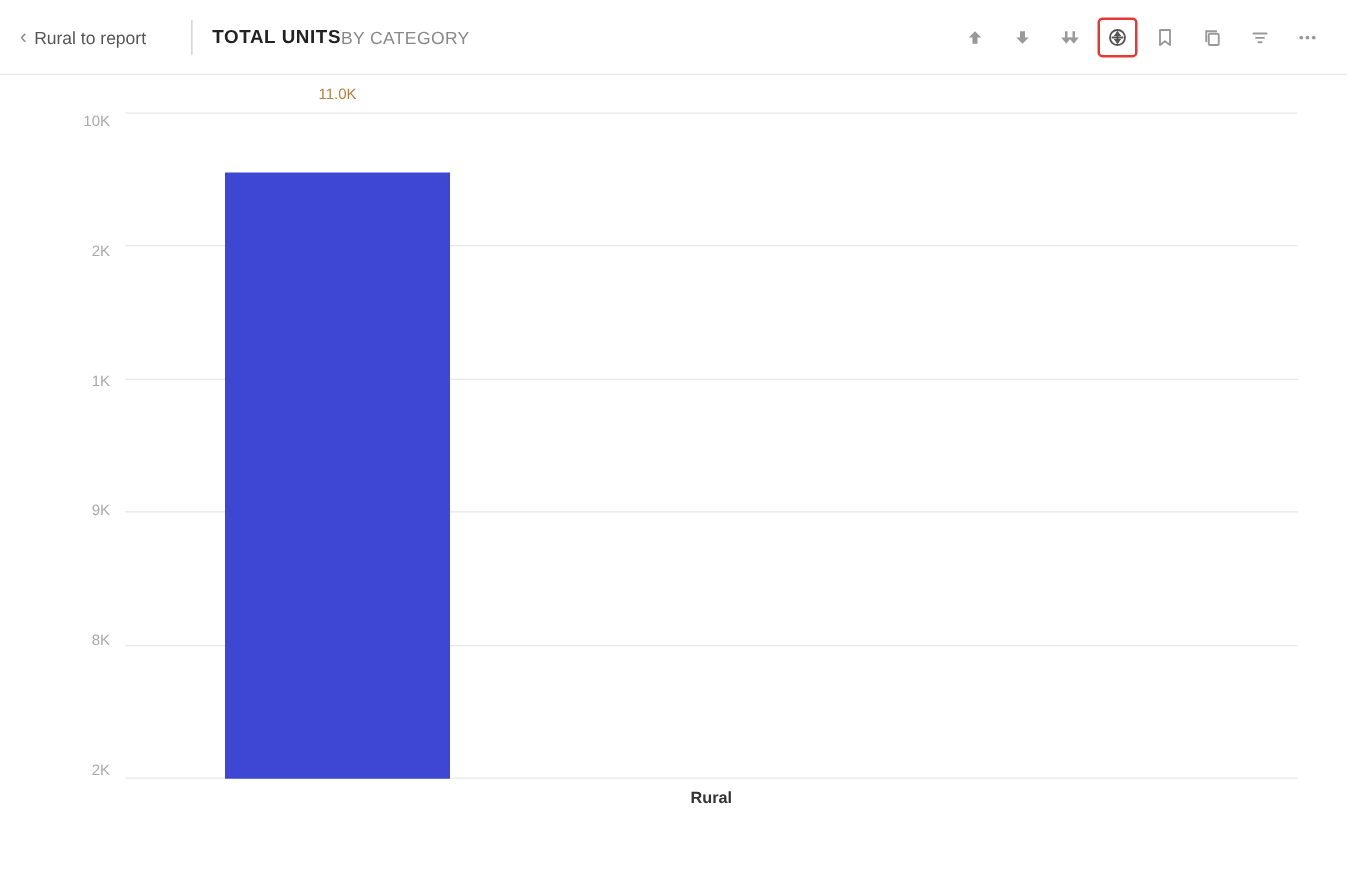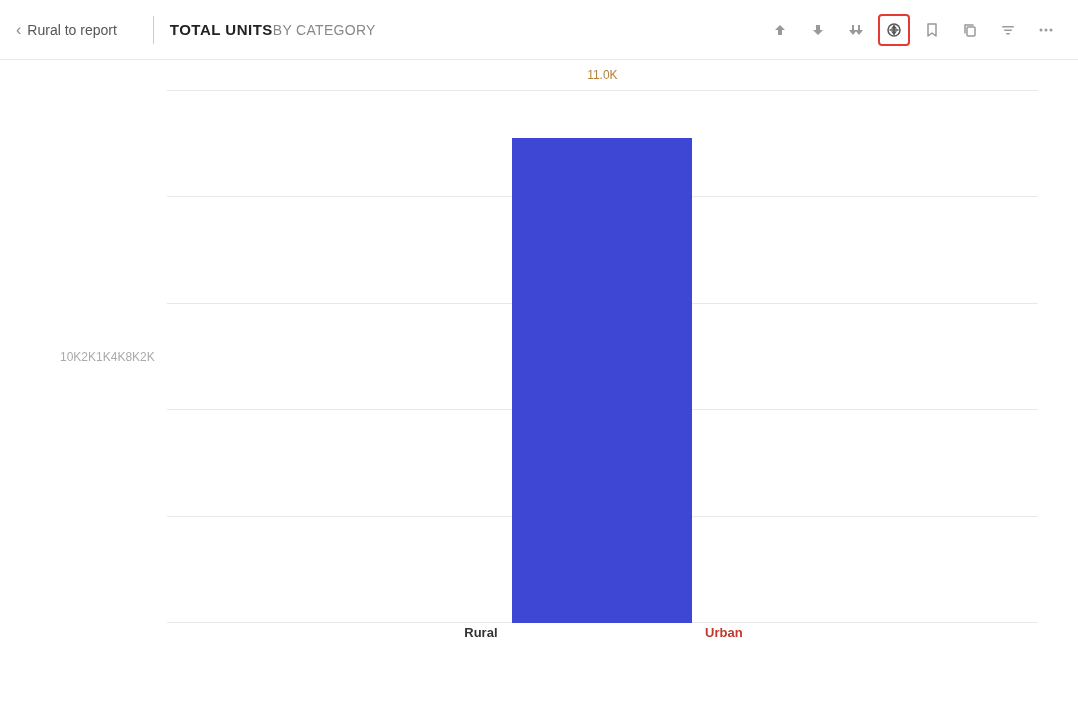"11.0K" .bars-container { justify-content: center -> none }
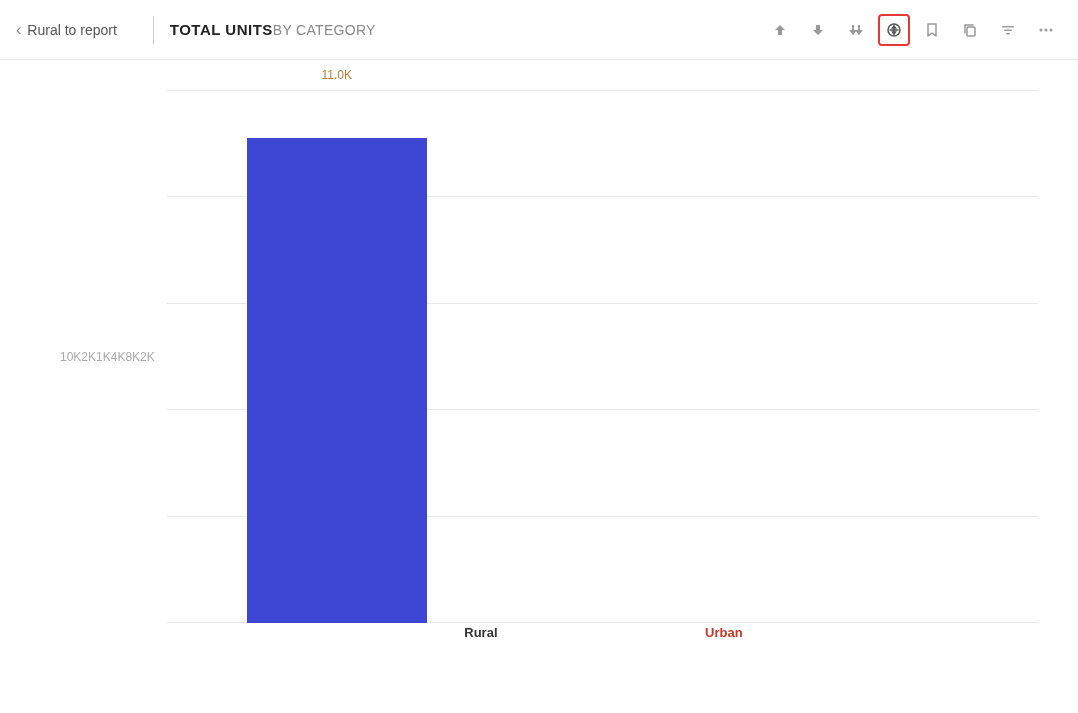"10K" .y-axis { align-items: center -> flex-end; flex-direction: none -> column }
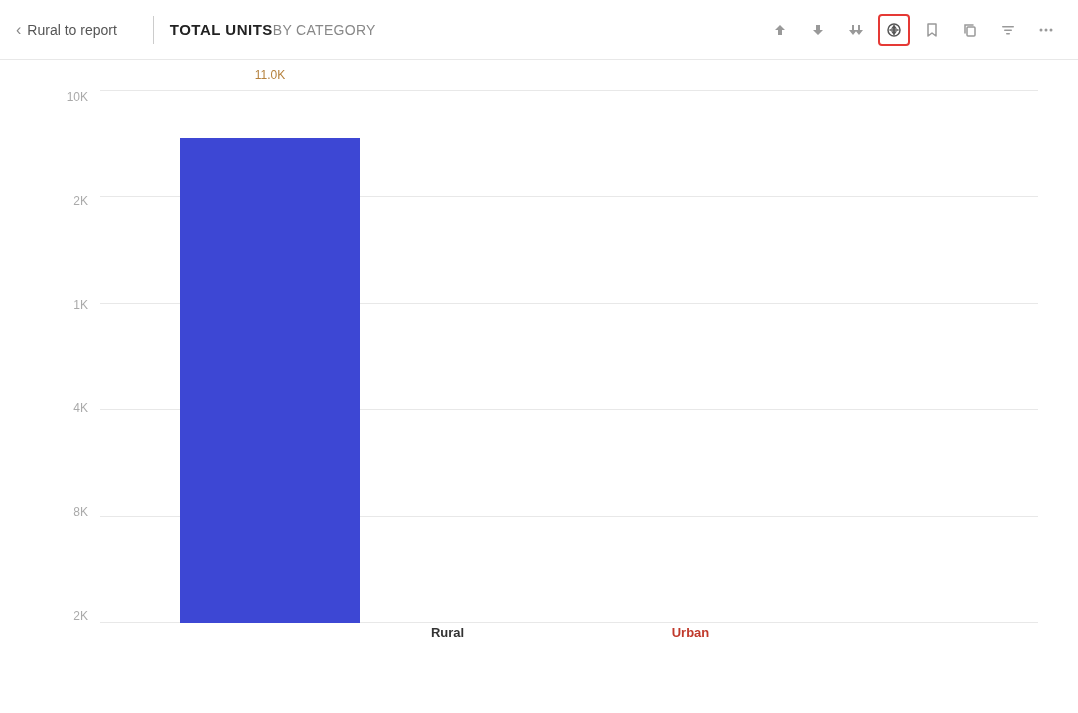"4K" span.y-label { text: 4K -> 9K }
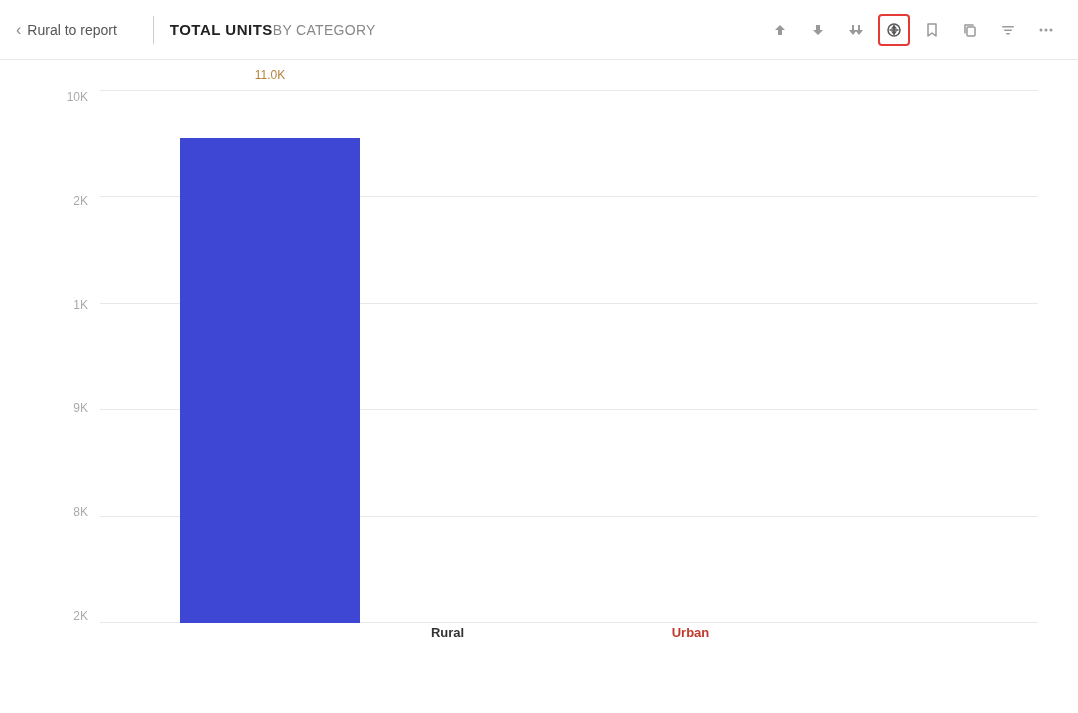"Rural" .x-axis { align-items: flex-start -> center; flex-direction: none -> column }
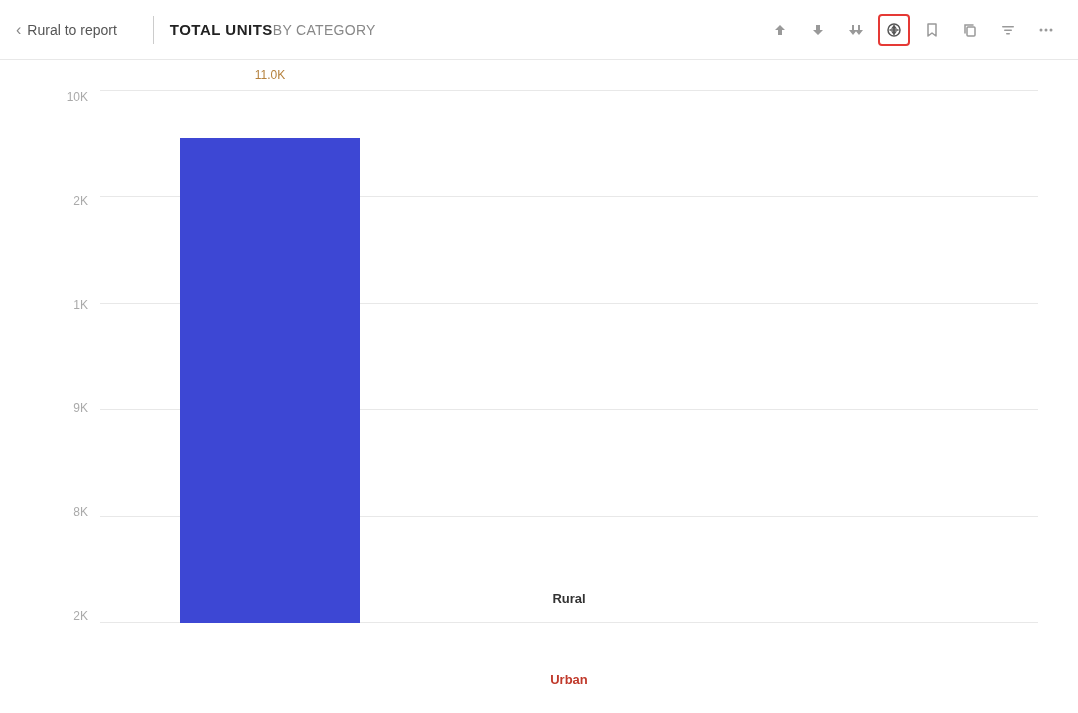"Urban" div.x-label-group { html: <div> <span>Urban</span> </div> -> none }
